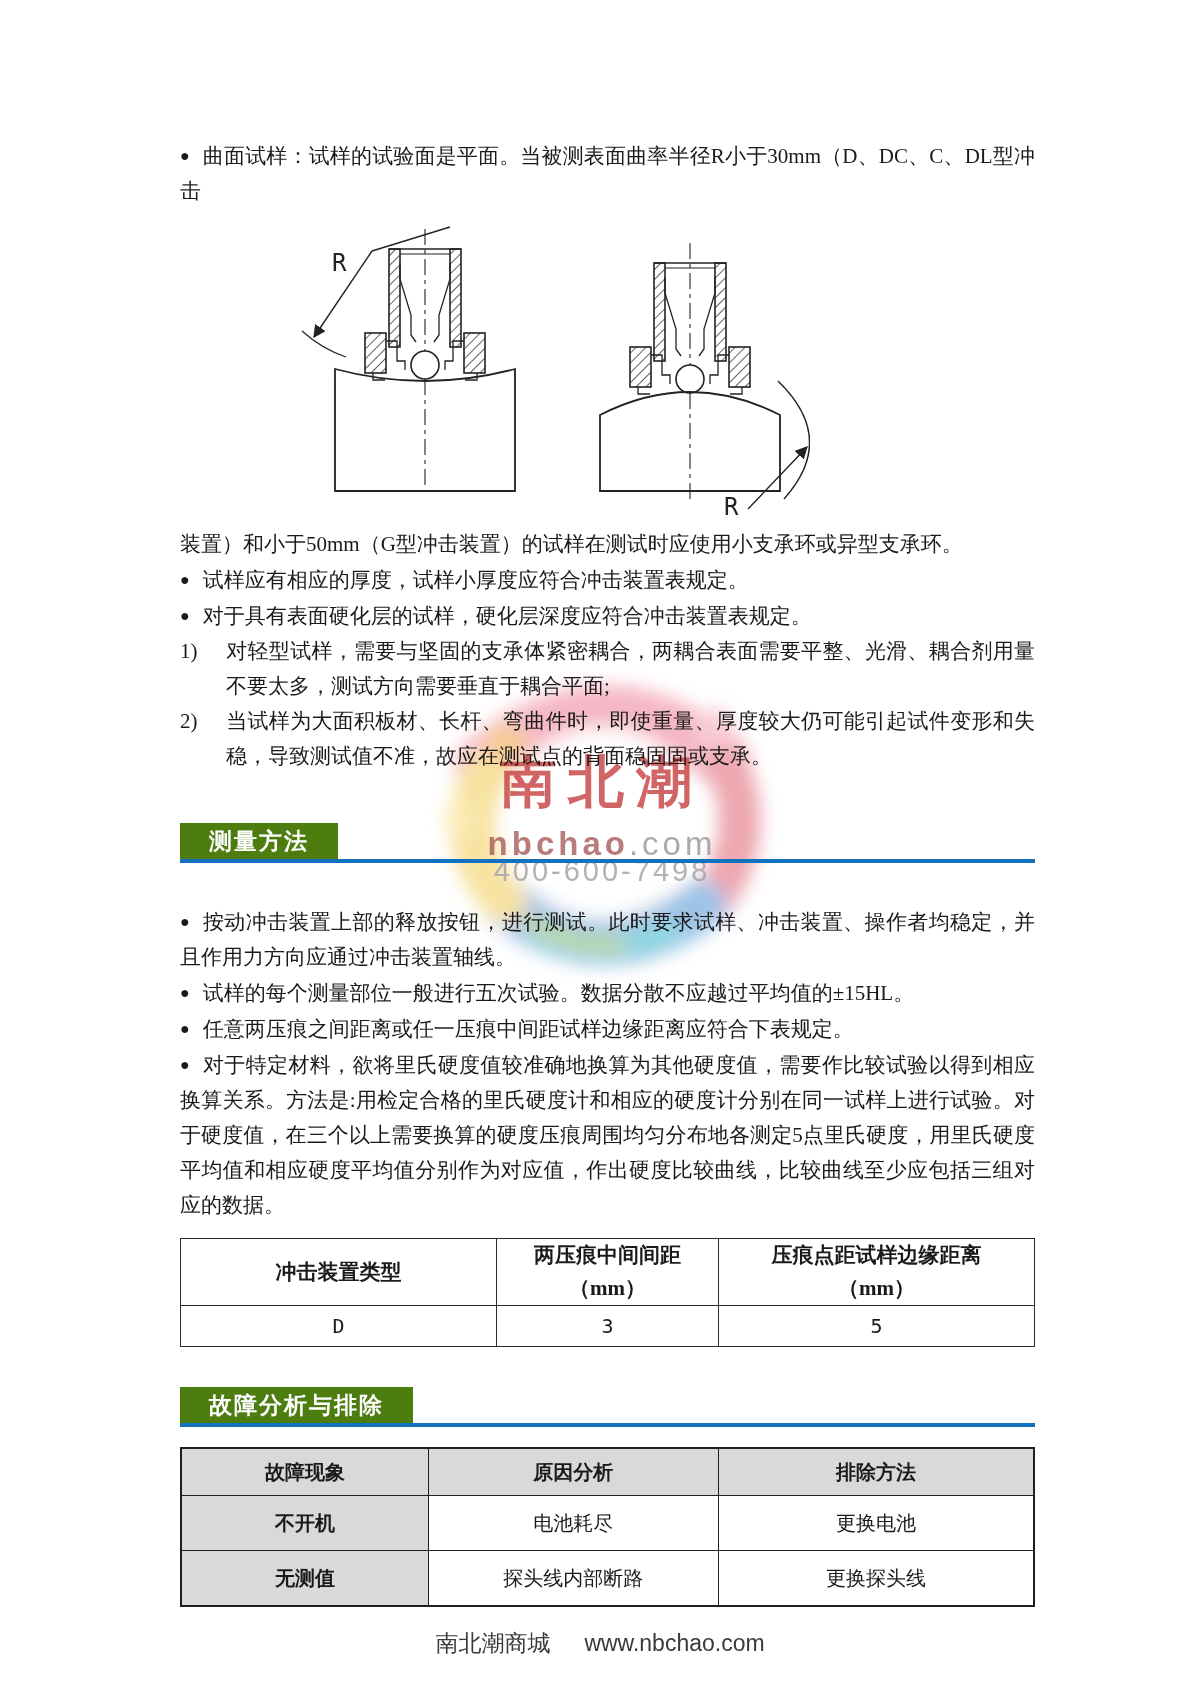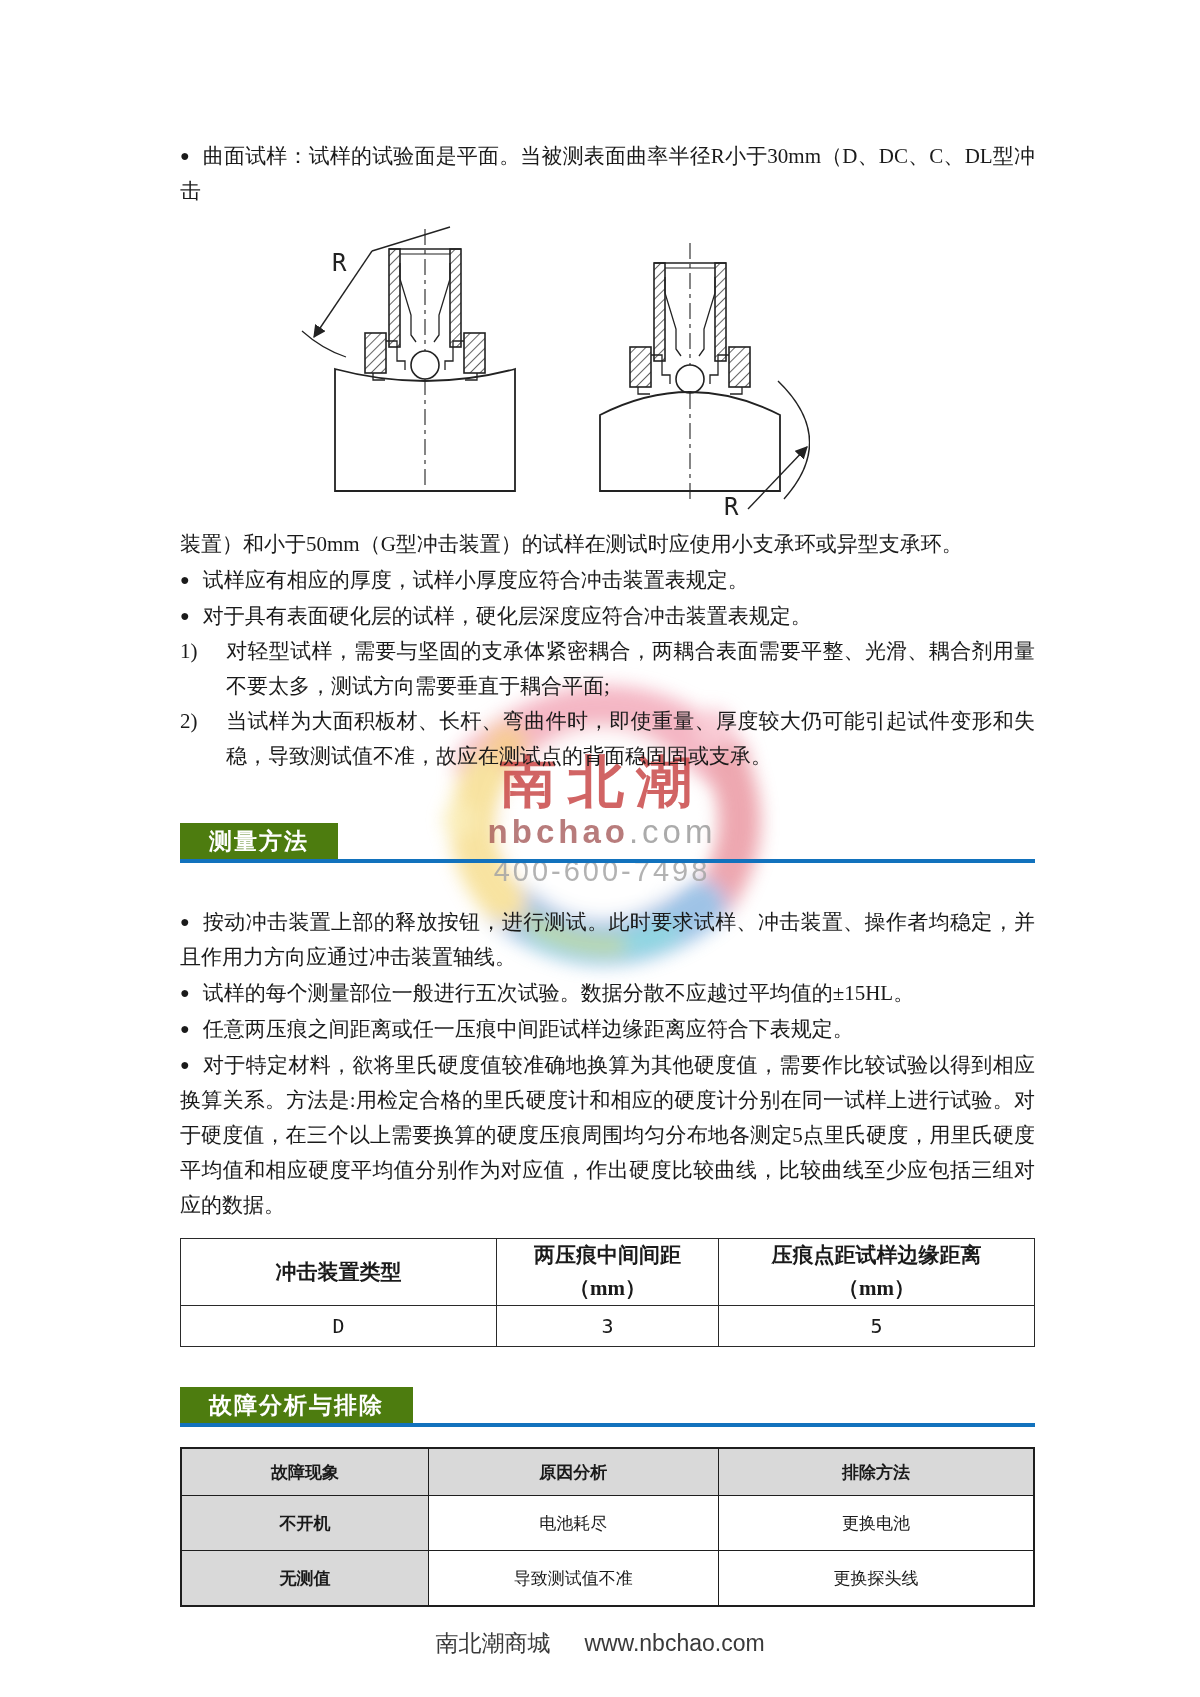"nbchao.com" .wm-domain { top: 168px -> 180px }
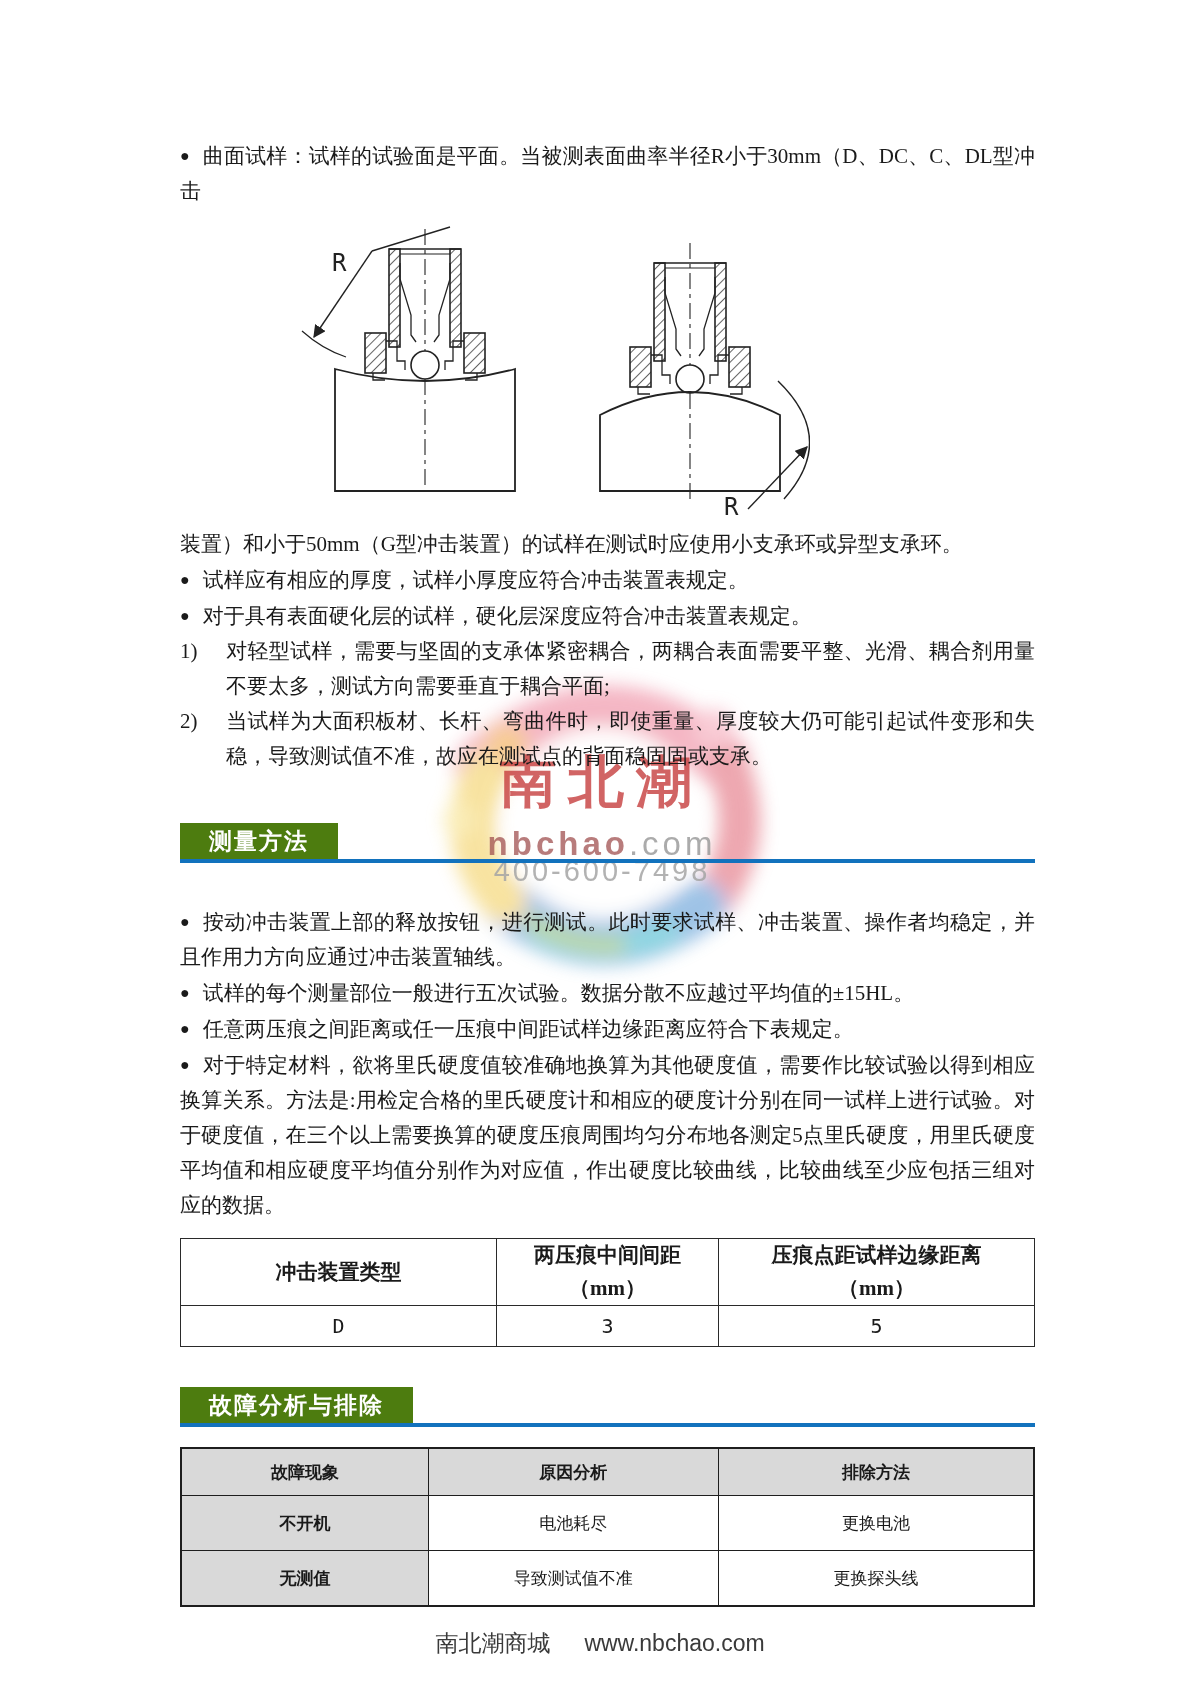"故障现象" .tbl2 th,.tbl2 td { font-size: 17px -> 20px }
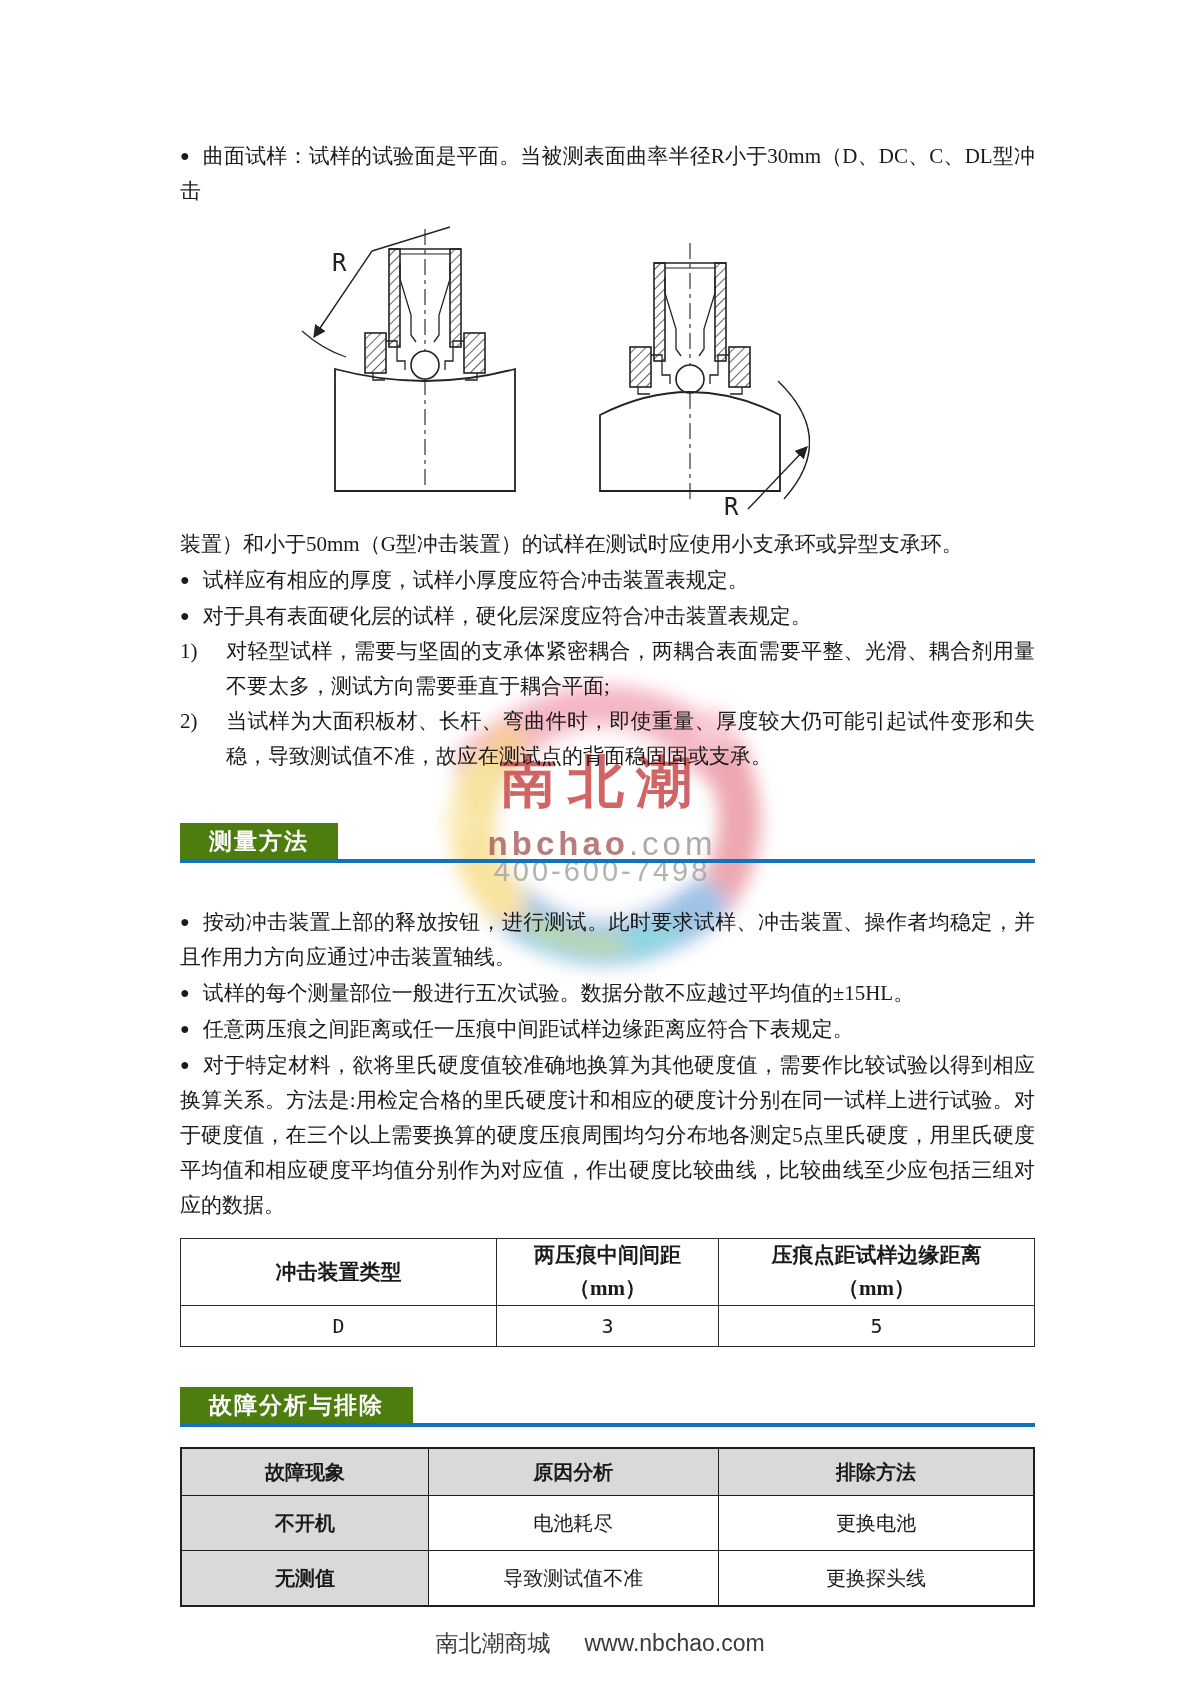"导致测试值不准" td { text: 导致测试值不准 -> 探头线内部断路 }
